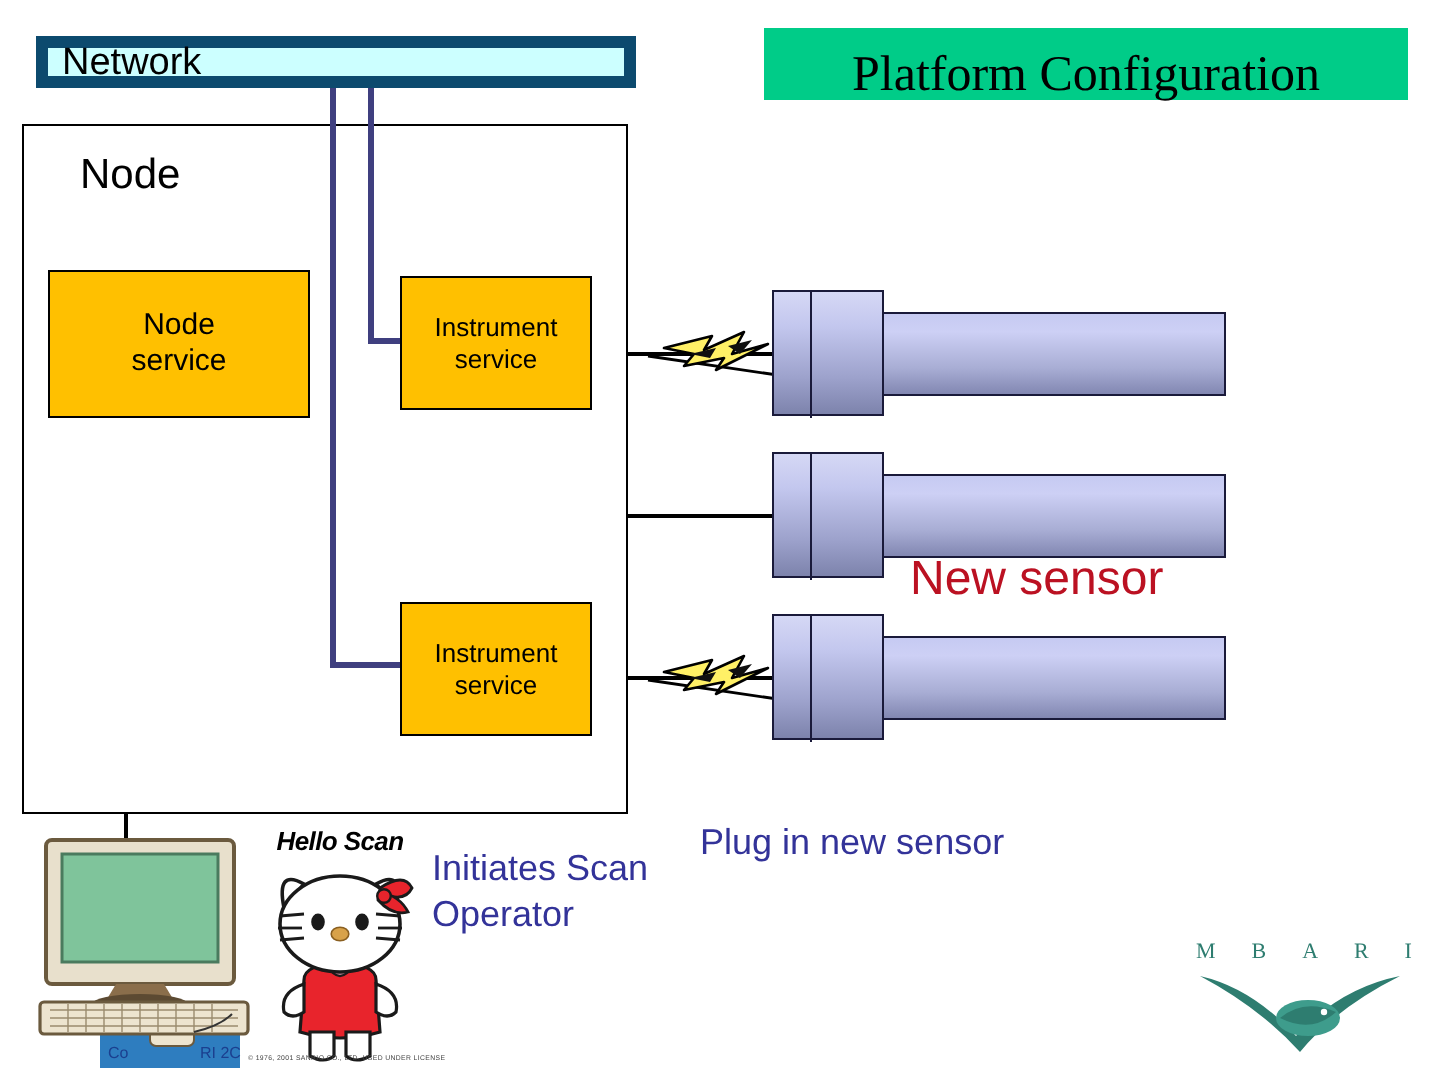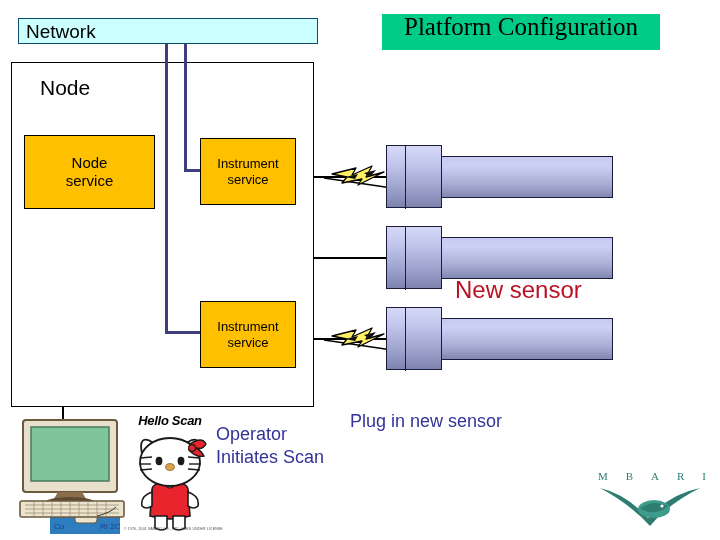"Network" #network-bar { border: 1px solid #0c4a6e -> 6px solid #0c4a6e }
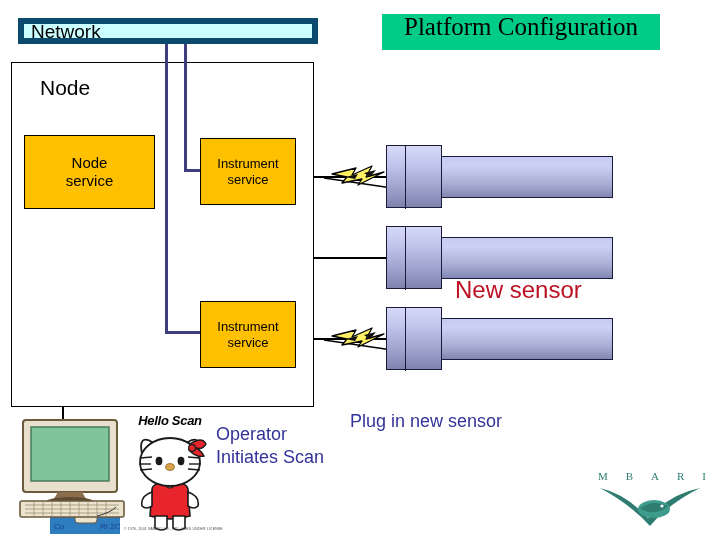"Platform Configuration" #title-banner { align-items: flex-start -> flex-end; width: 278px -> 322px }
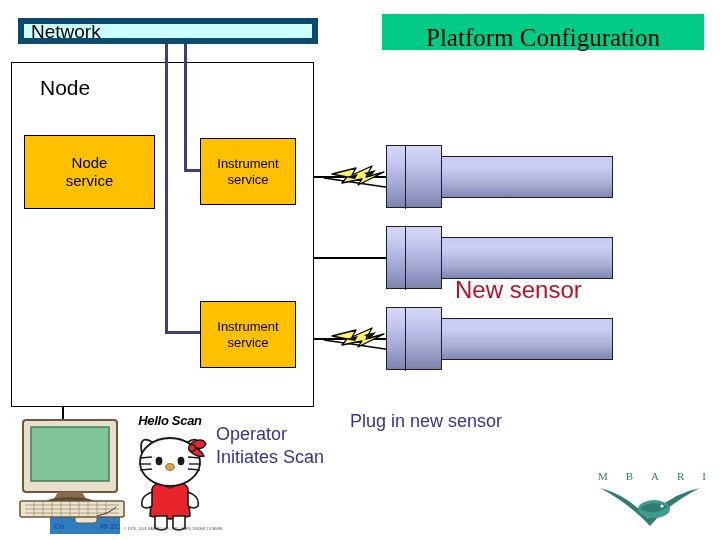"Operator" span { order: before "Initiates Scan" -> after "Initiates Scan" }
